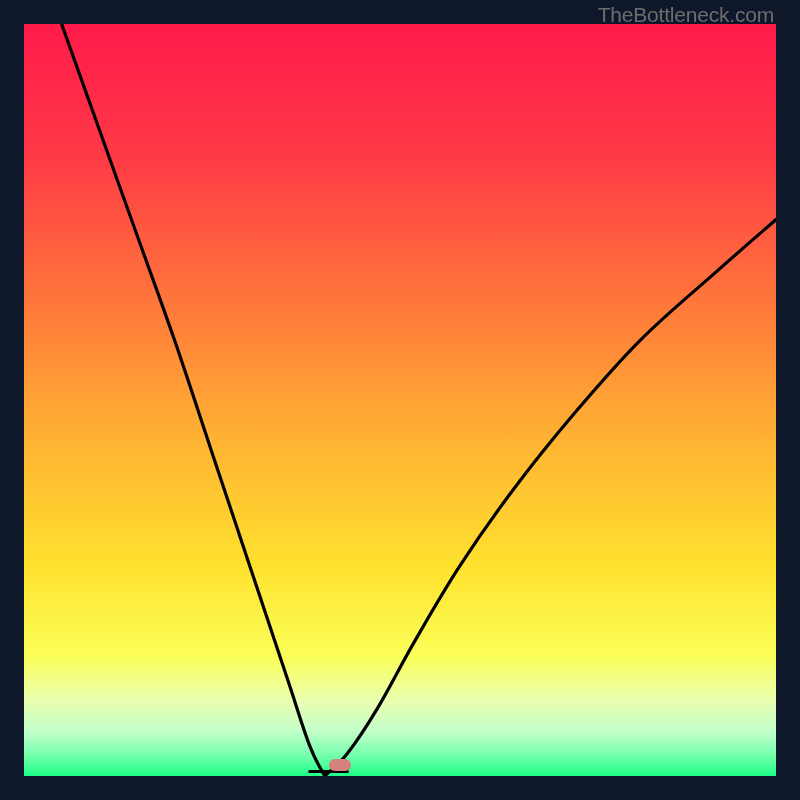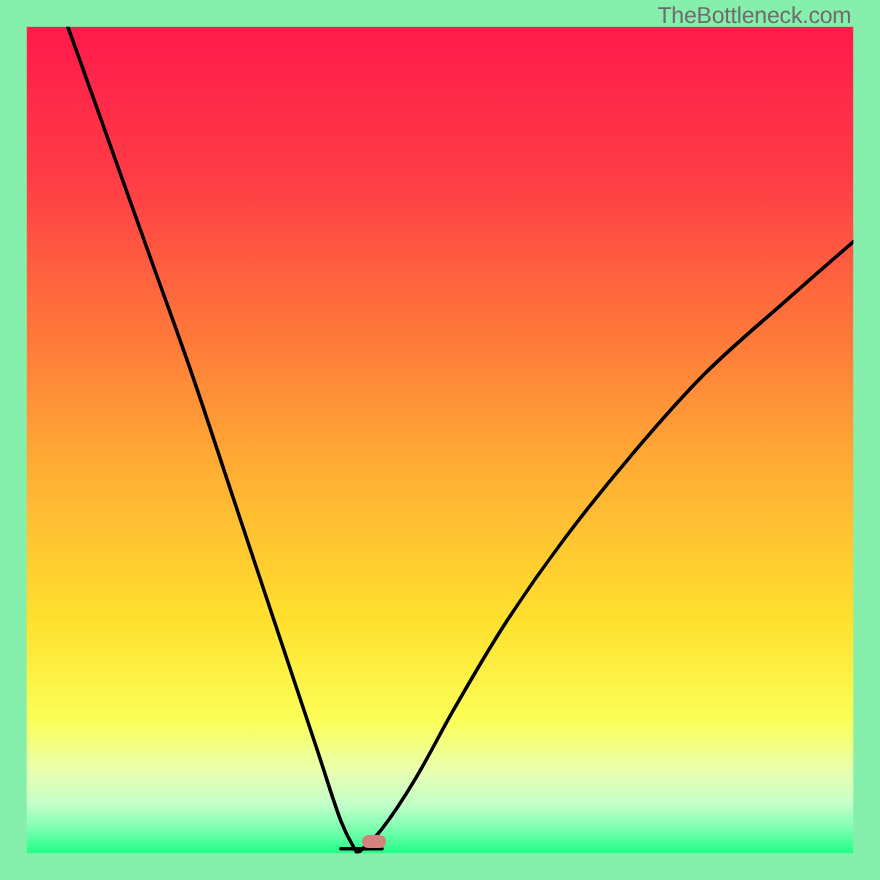"TheBottleneck.com" .frame { background: #86efac -> #0f172a }
